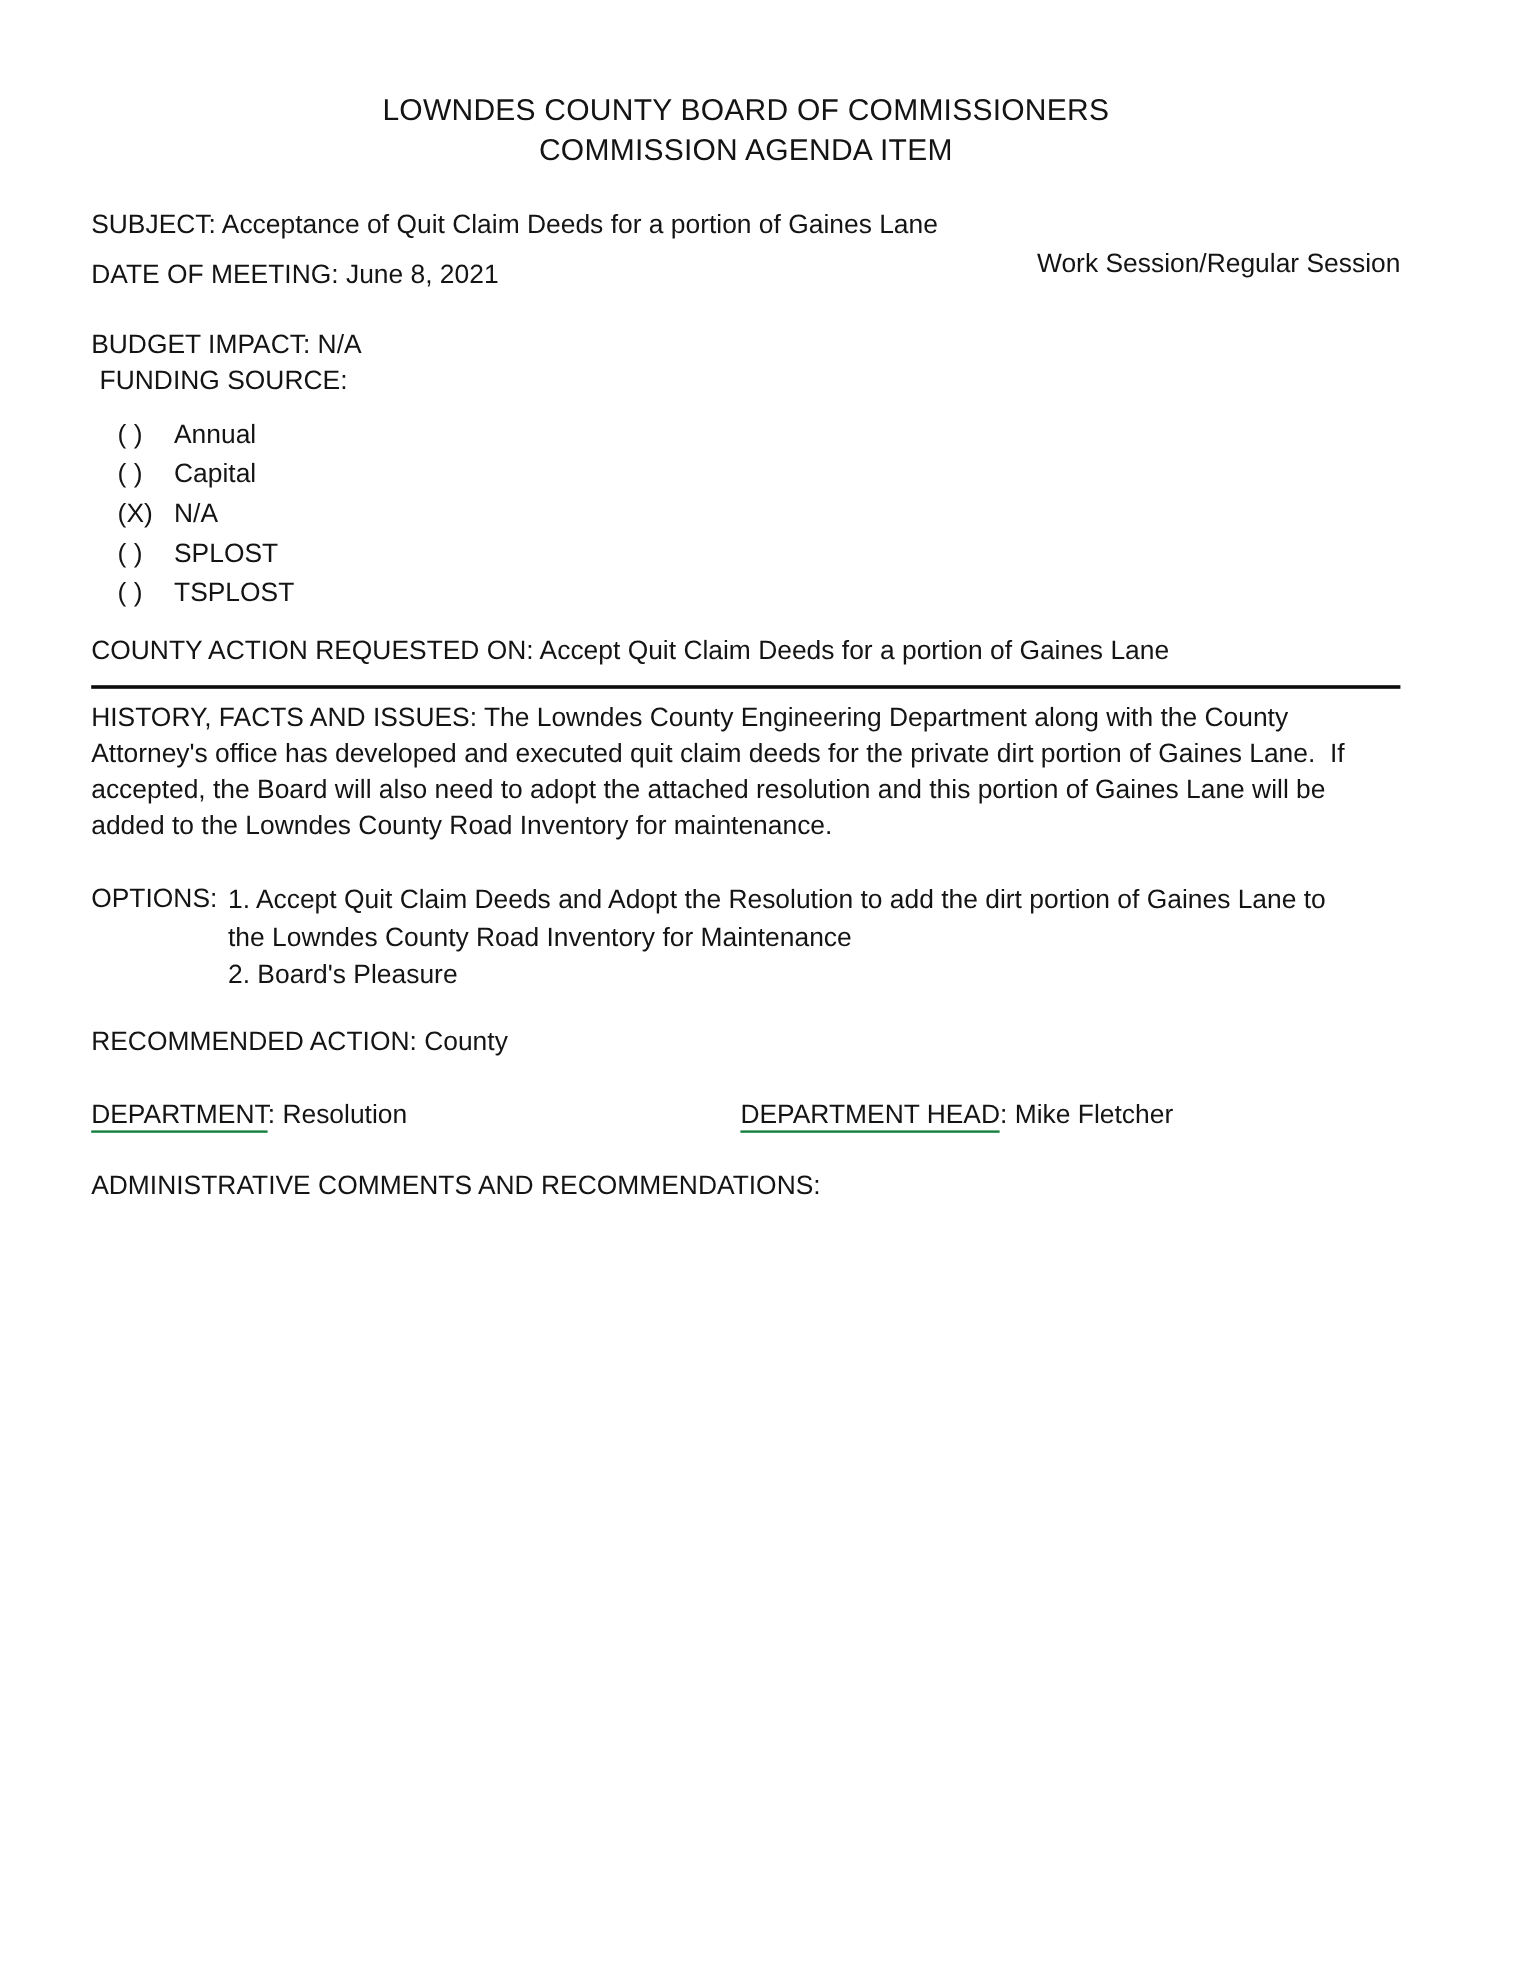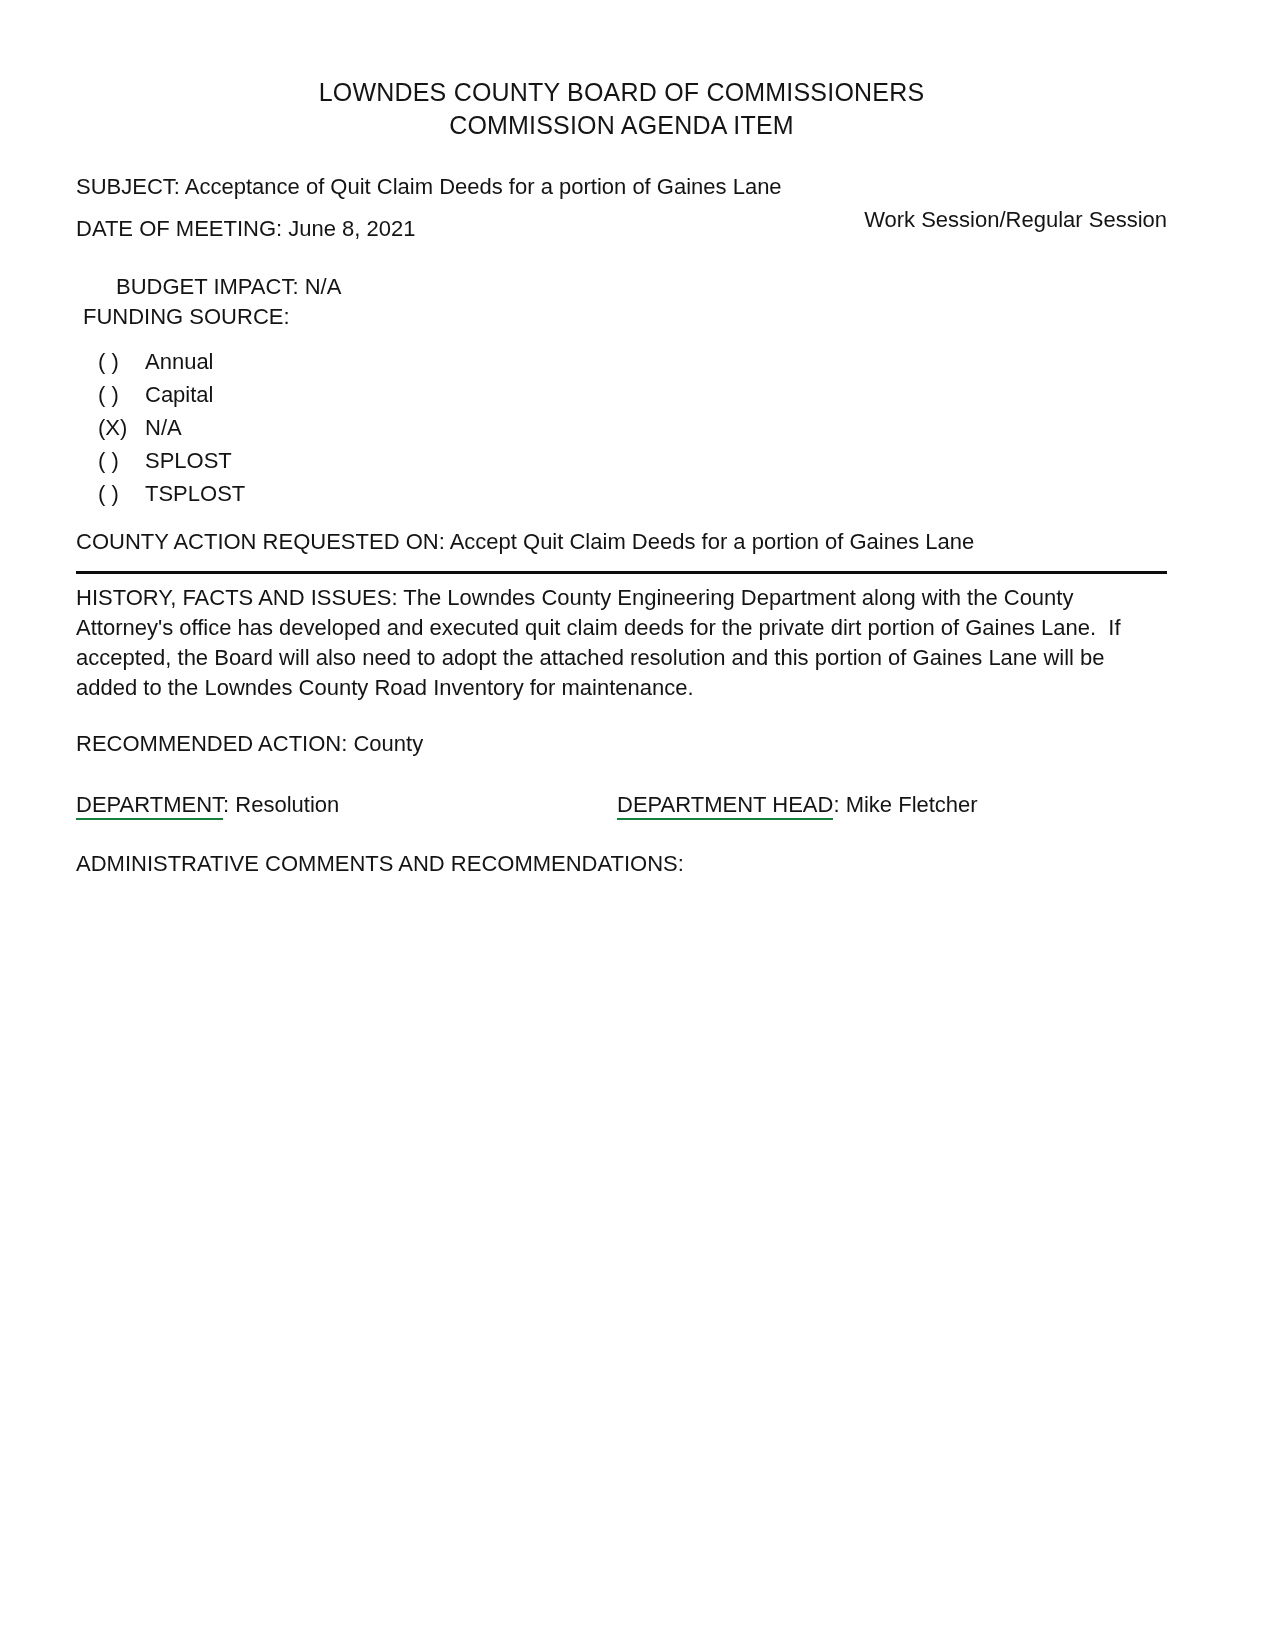"BUDGET IMPACT: N/A" .budget-line { margin-left: 40px -> none }
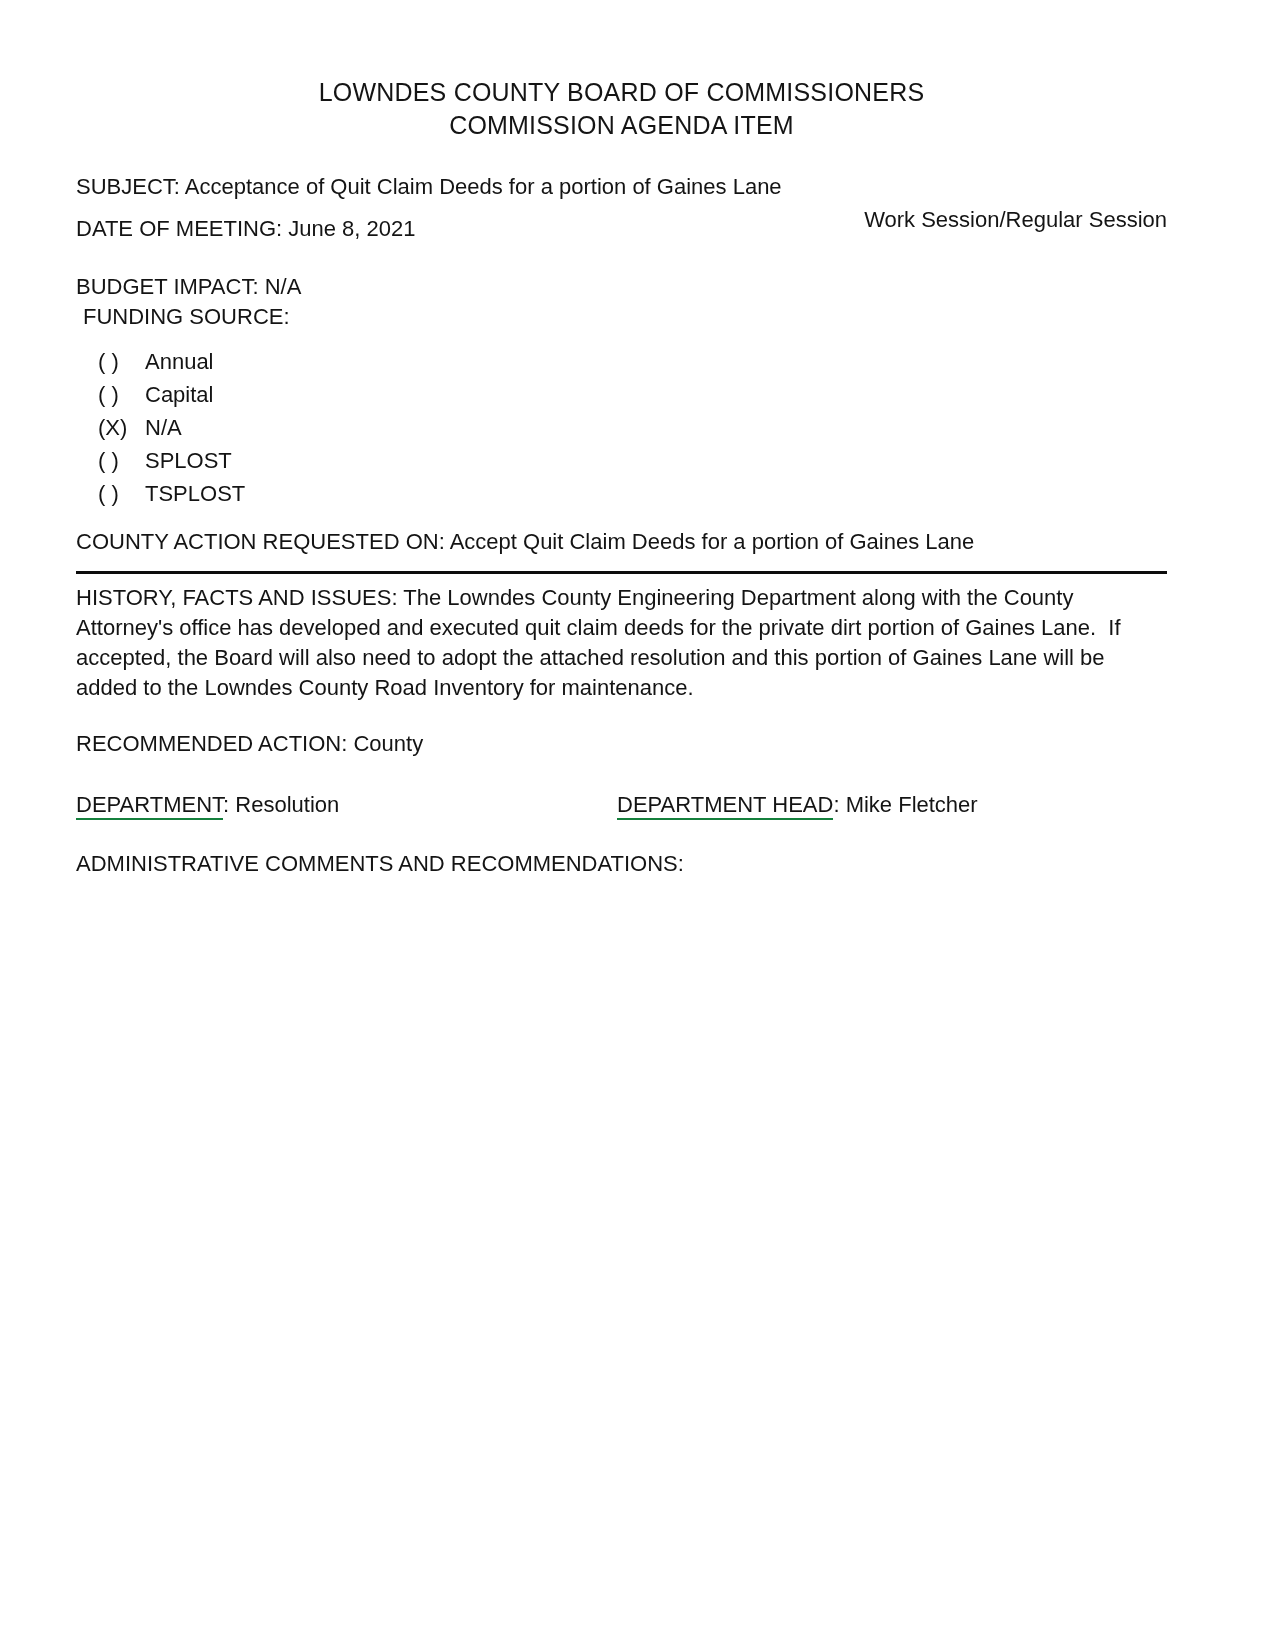"OPTIONS:" div.options-row { html: none -> <div> <div>OPTIONS:</div> <div> <div>1. Accept Quit Claim Deeds and Adopt the Resolution to add the dirt portion of Gaines Lane to the Lowndes County Road Inventory for Maintenance</div> <div>2. Board's Pleasure</div> </div> </div> }
